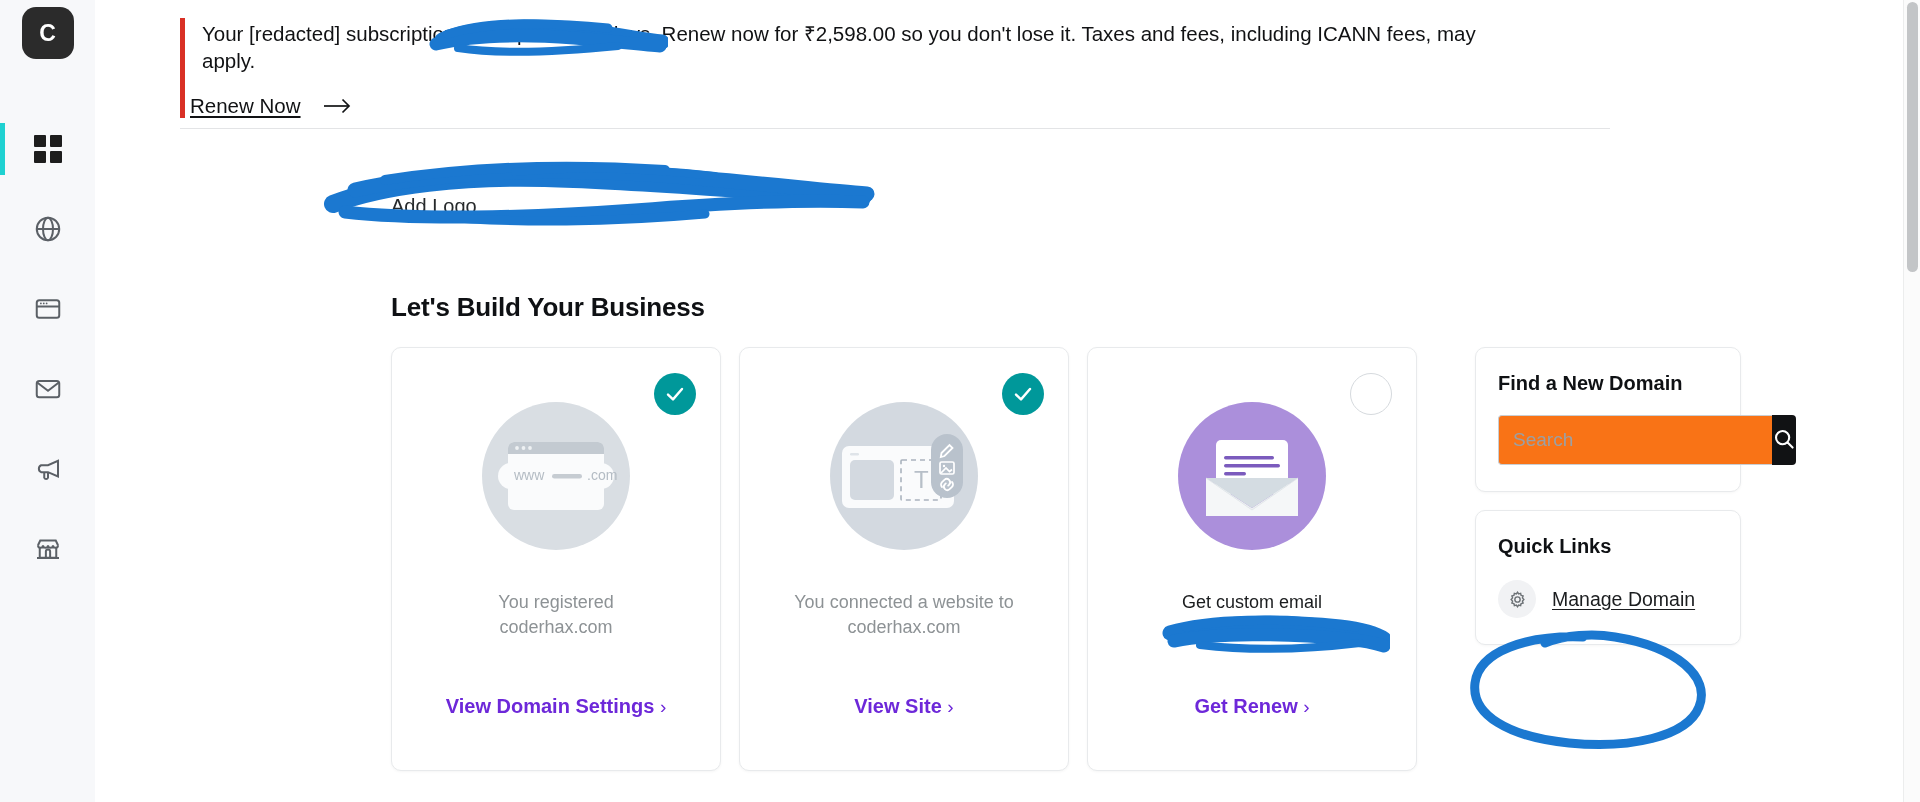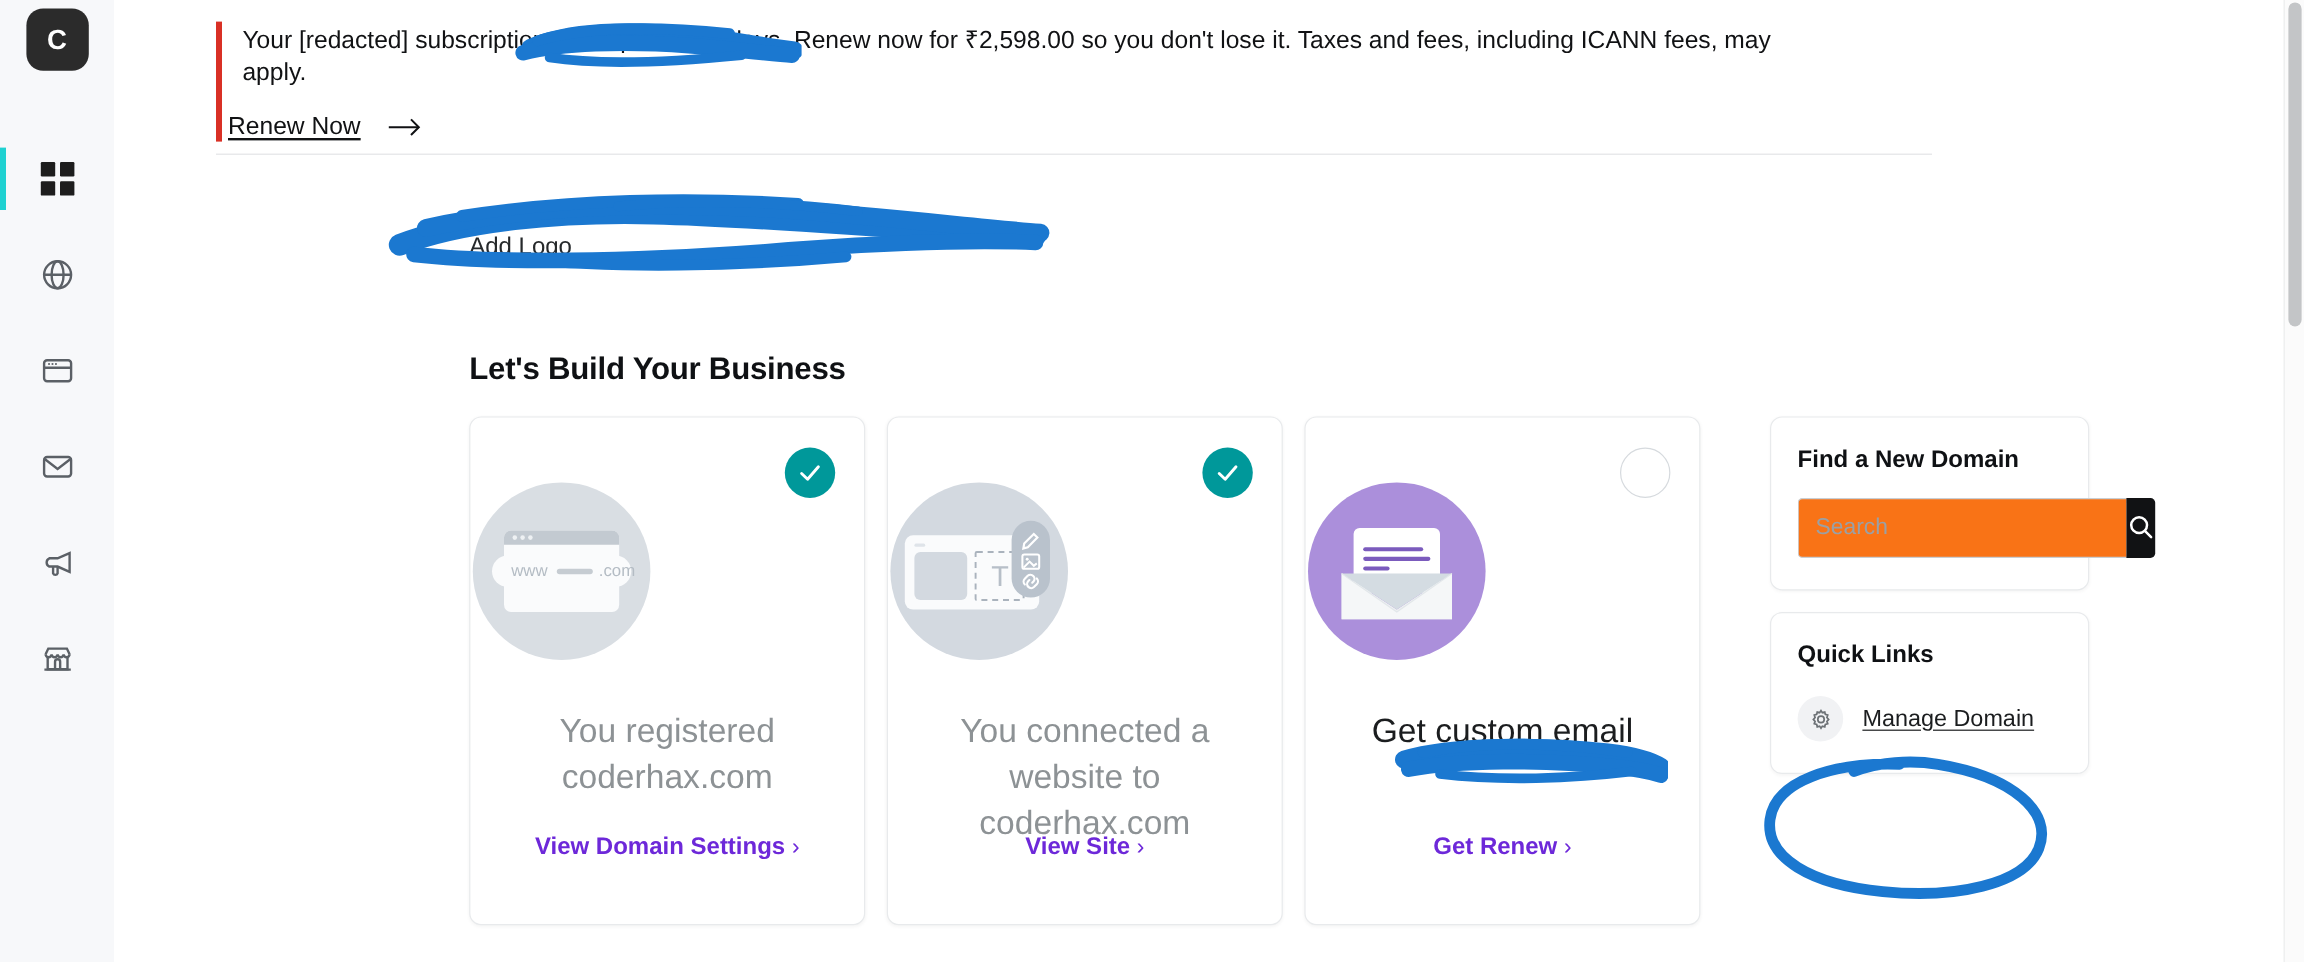"www" .card { align-items: none -> center }
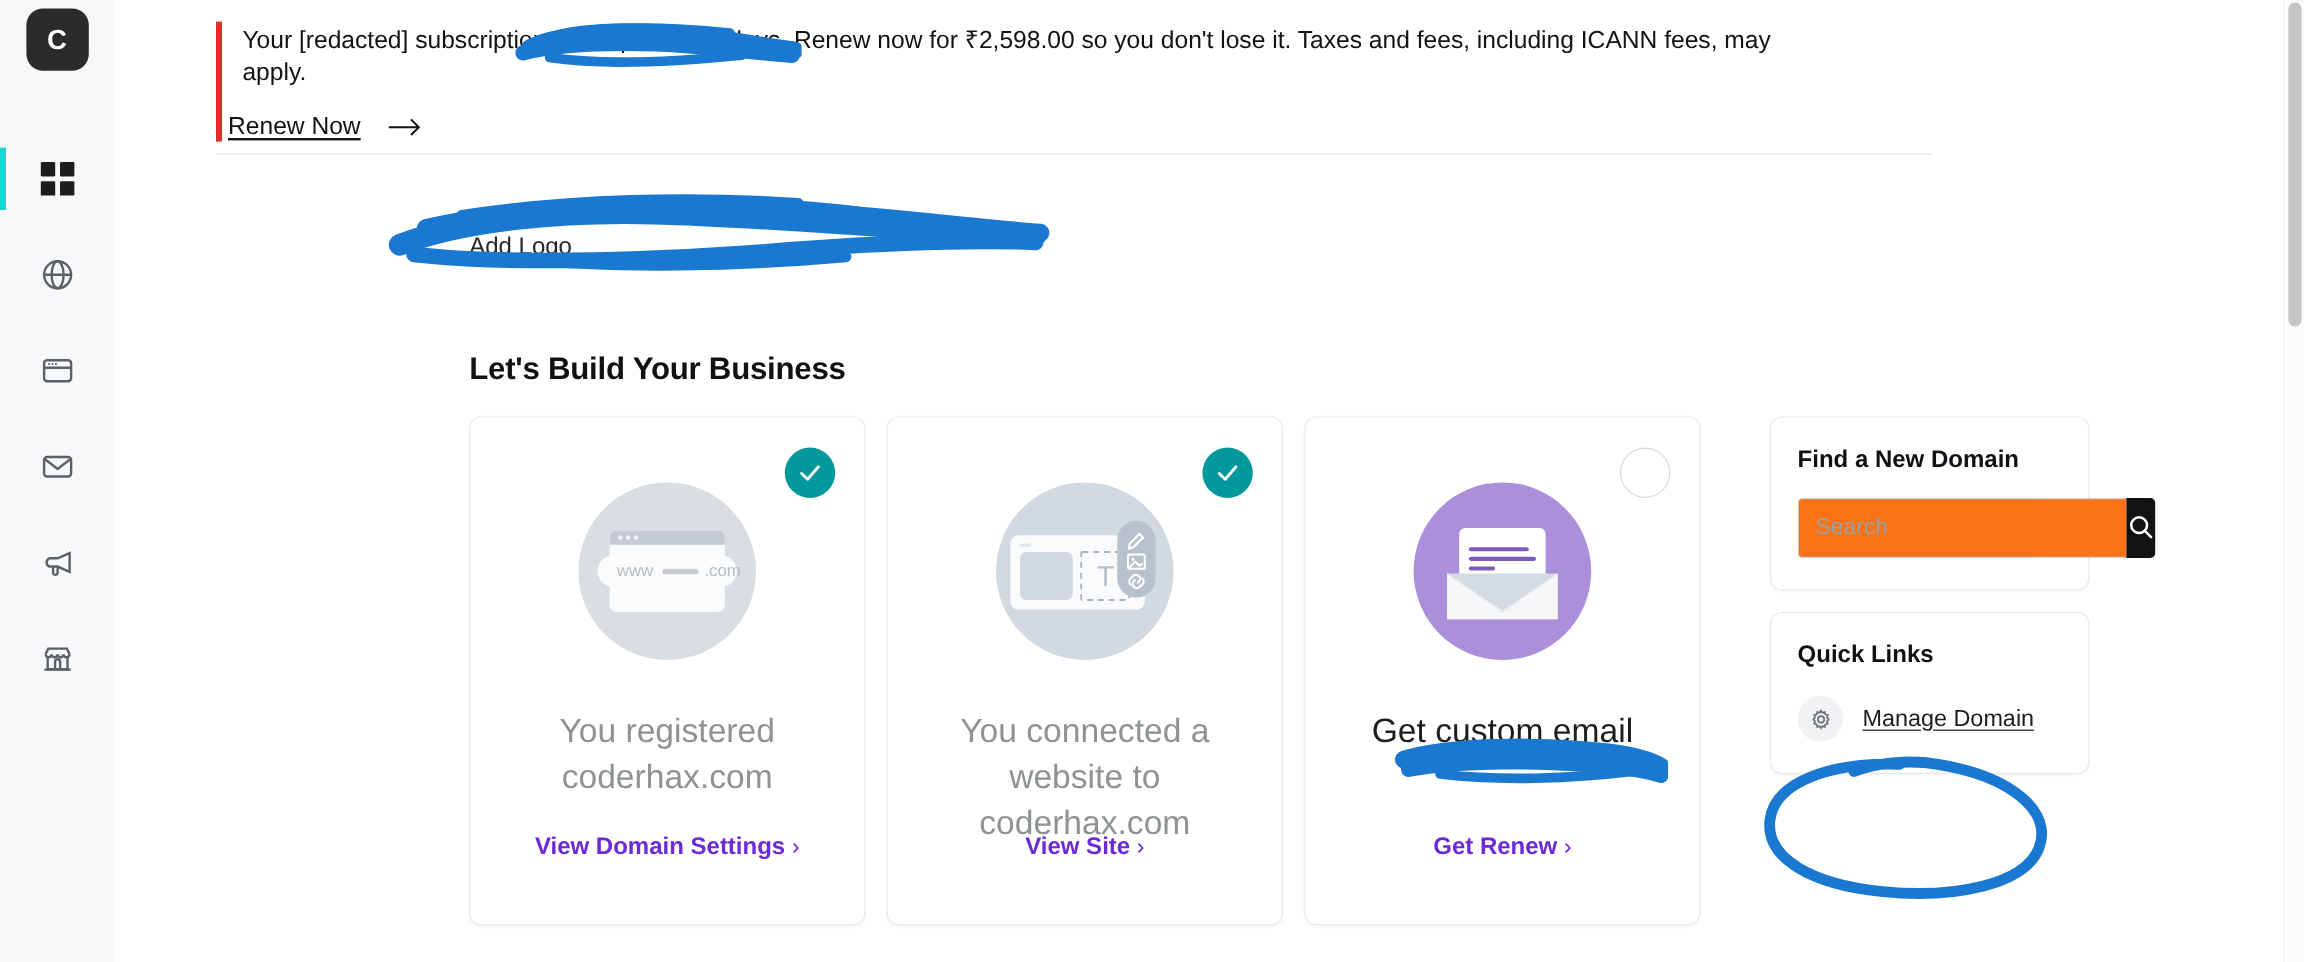"You registered" .card-text { font-size: 28px -> 18px }
